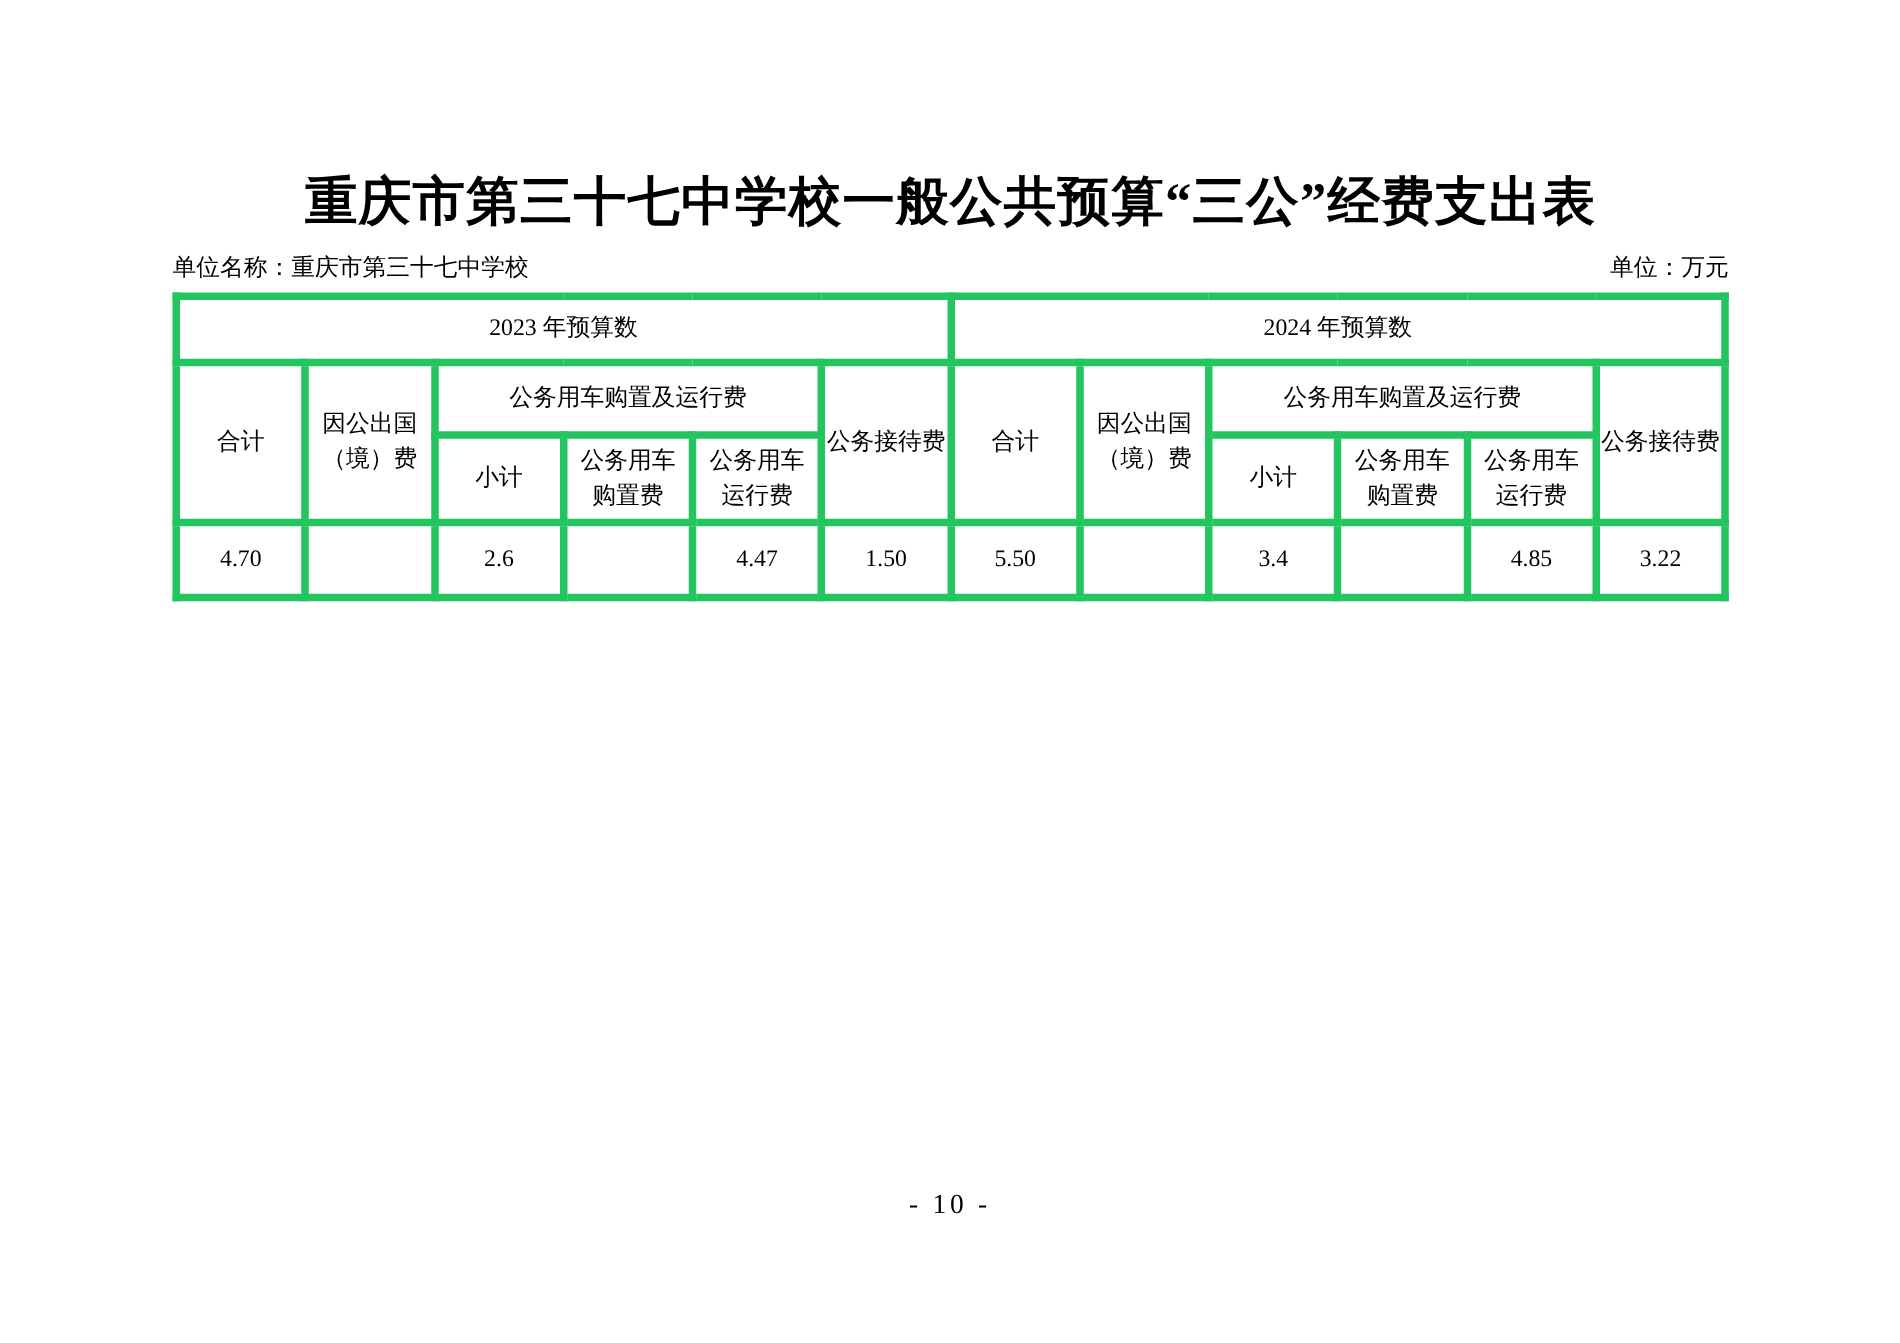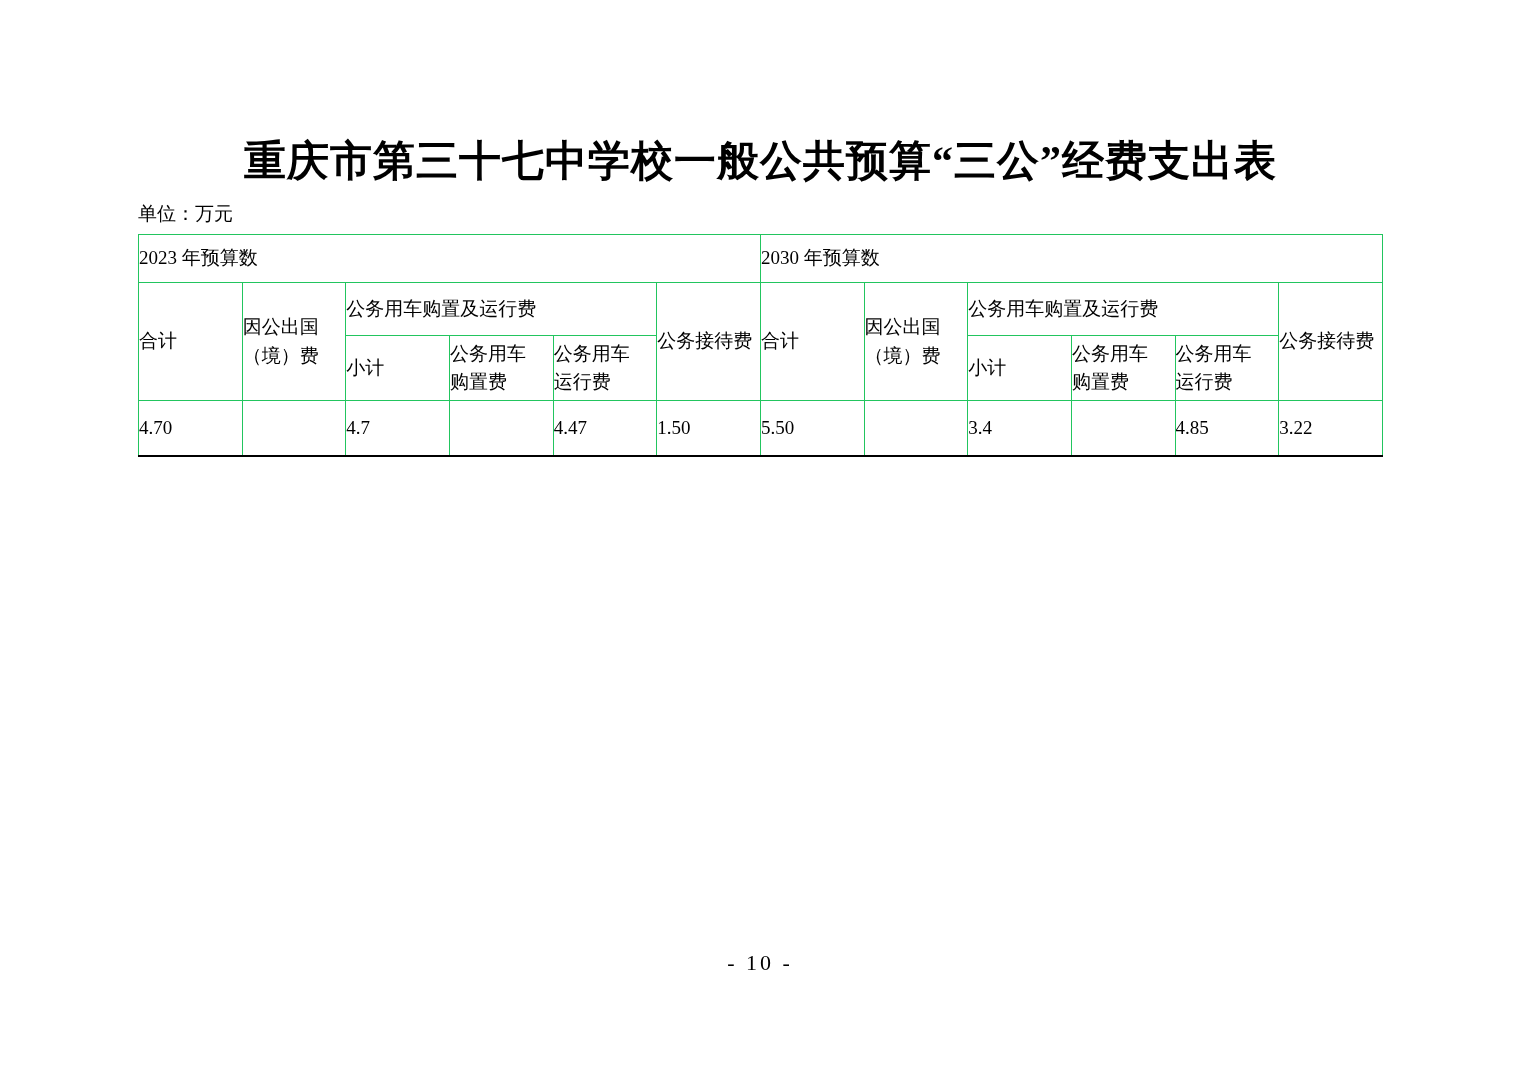"单位名称：重庆市第三十七中学校" span { html: none -> <span>单位名称：重庆市第三十七中学校</span> }
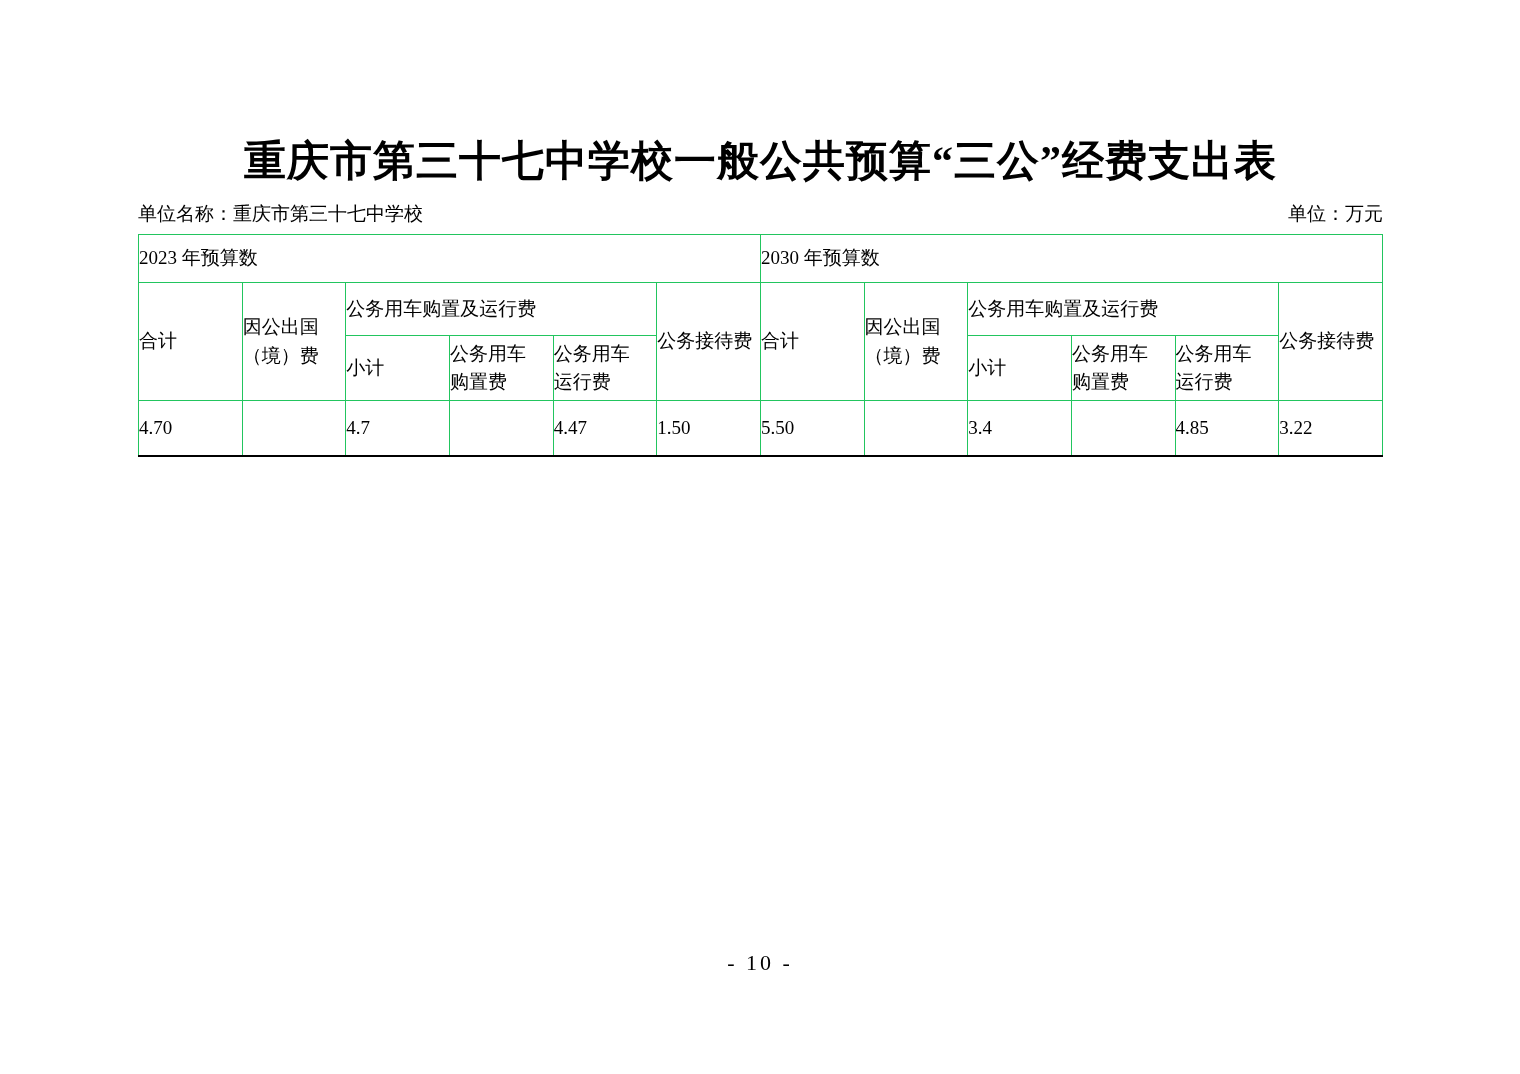"2023 年预算数" table.budget td { border: 1px solid #22c55e -> 6px solid #22c55e; text-align: left -> center }
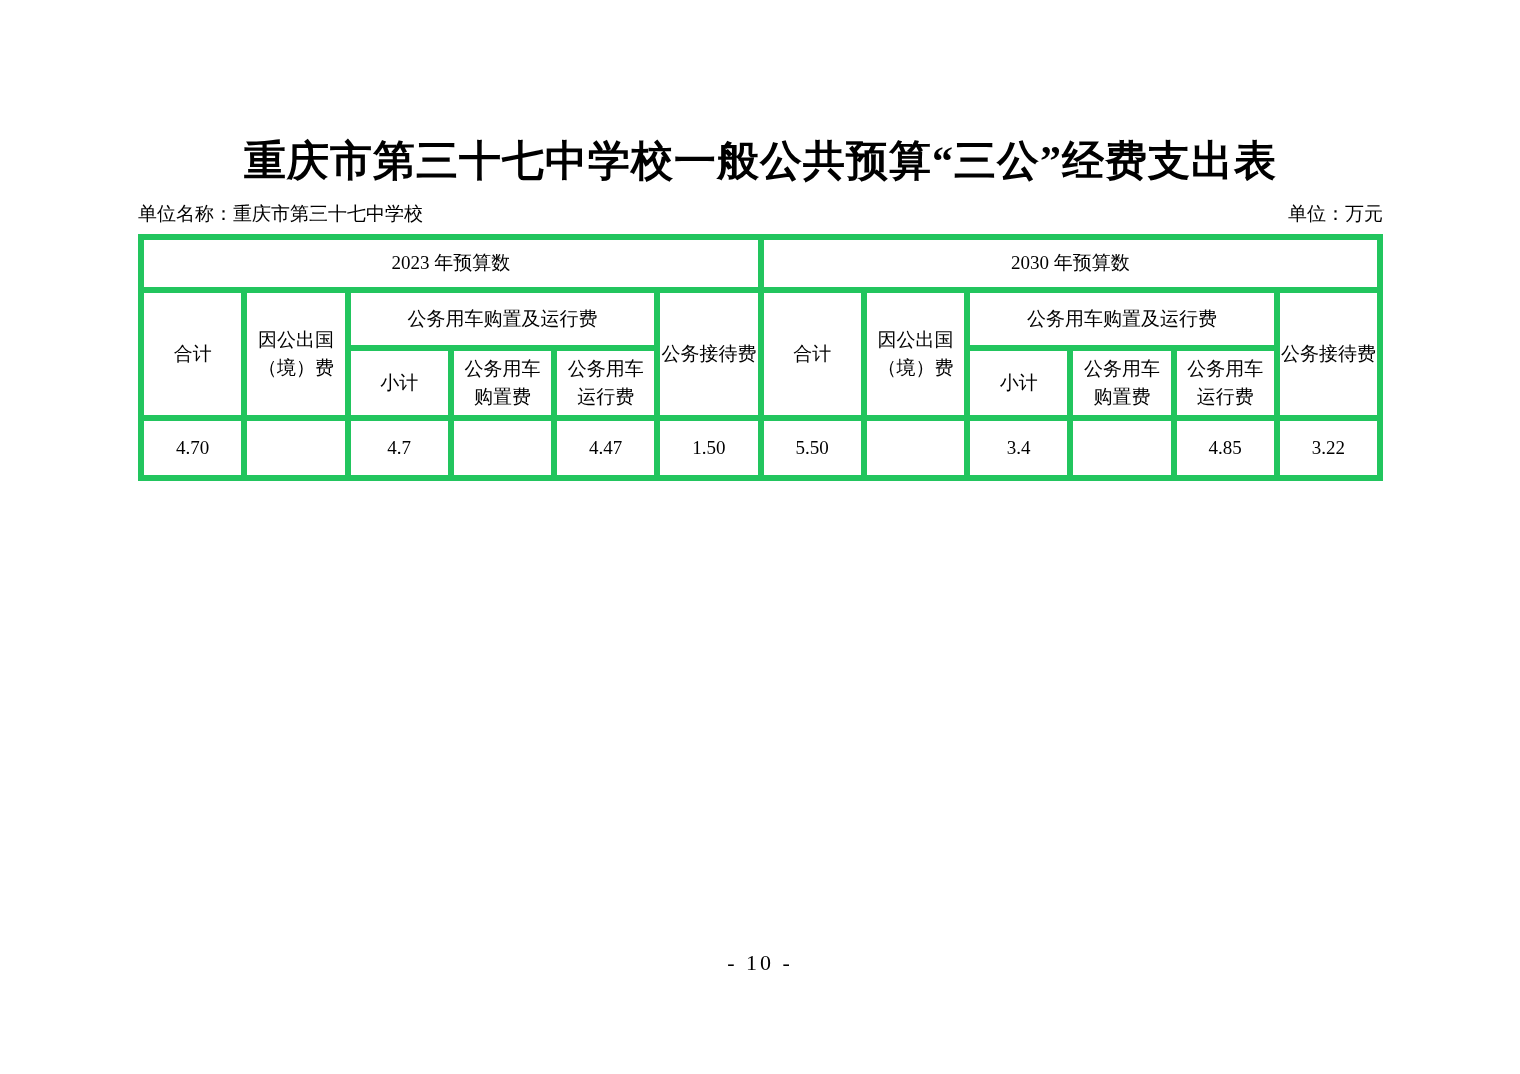"2030 年预算数" td { text: 2030 -> 2024 }
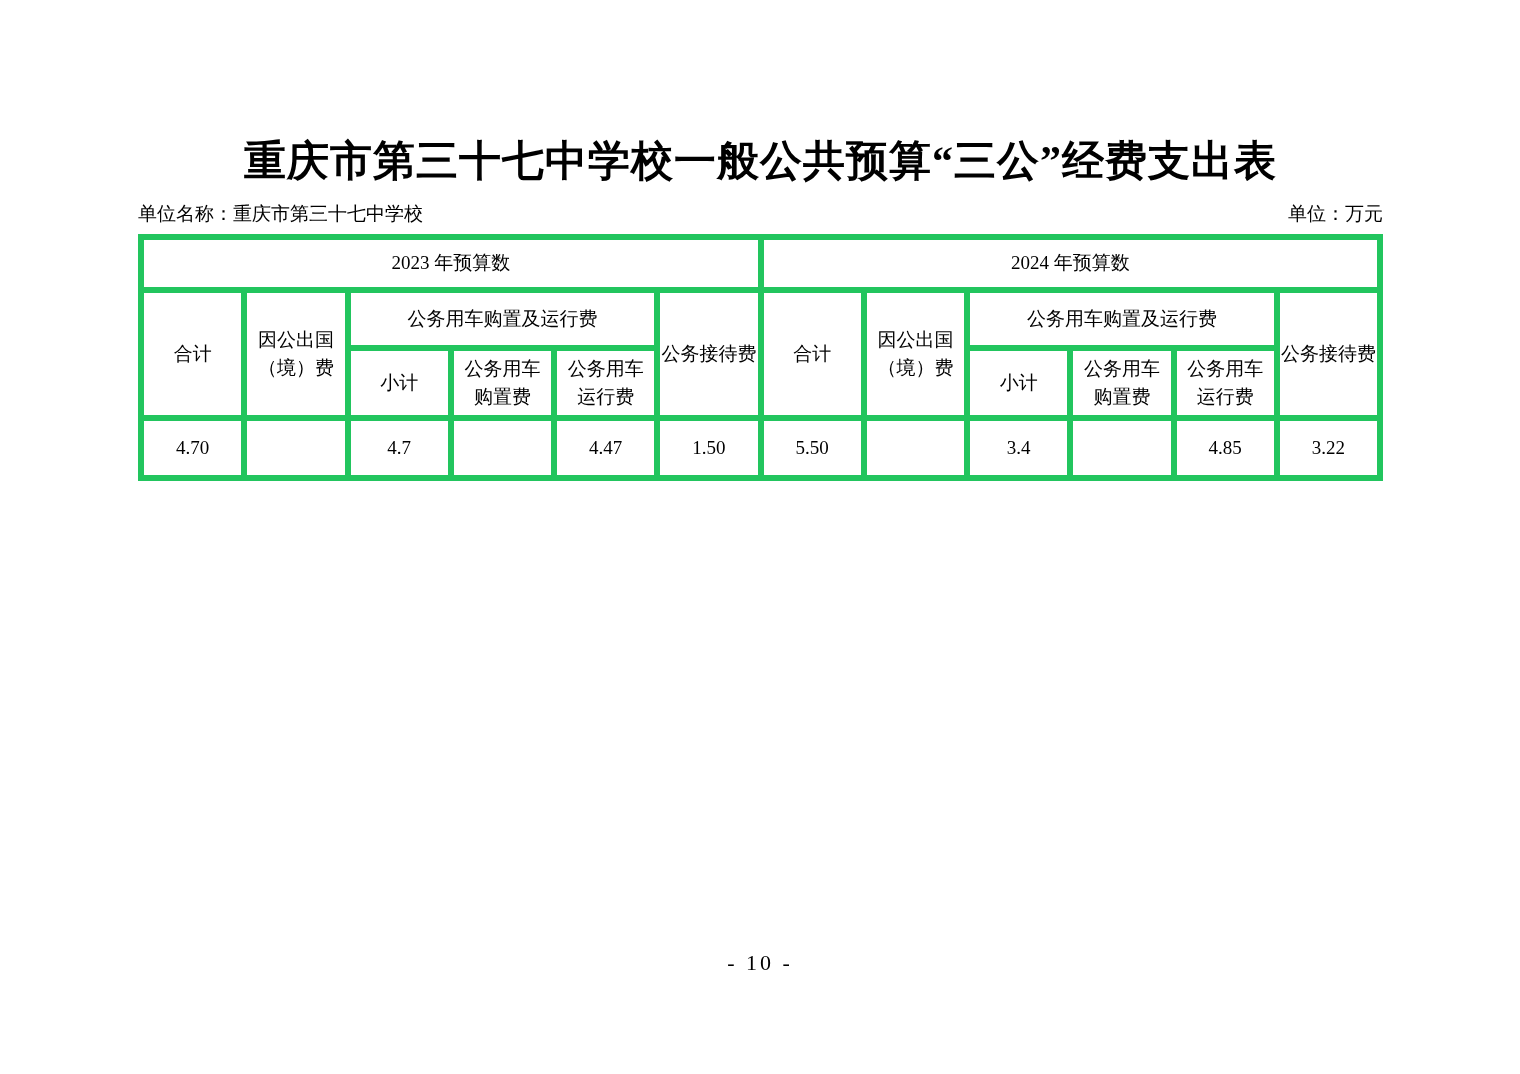"4.7" td.num-center { text: 4.7 -> 2.6 }
